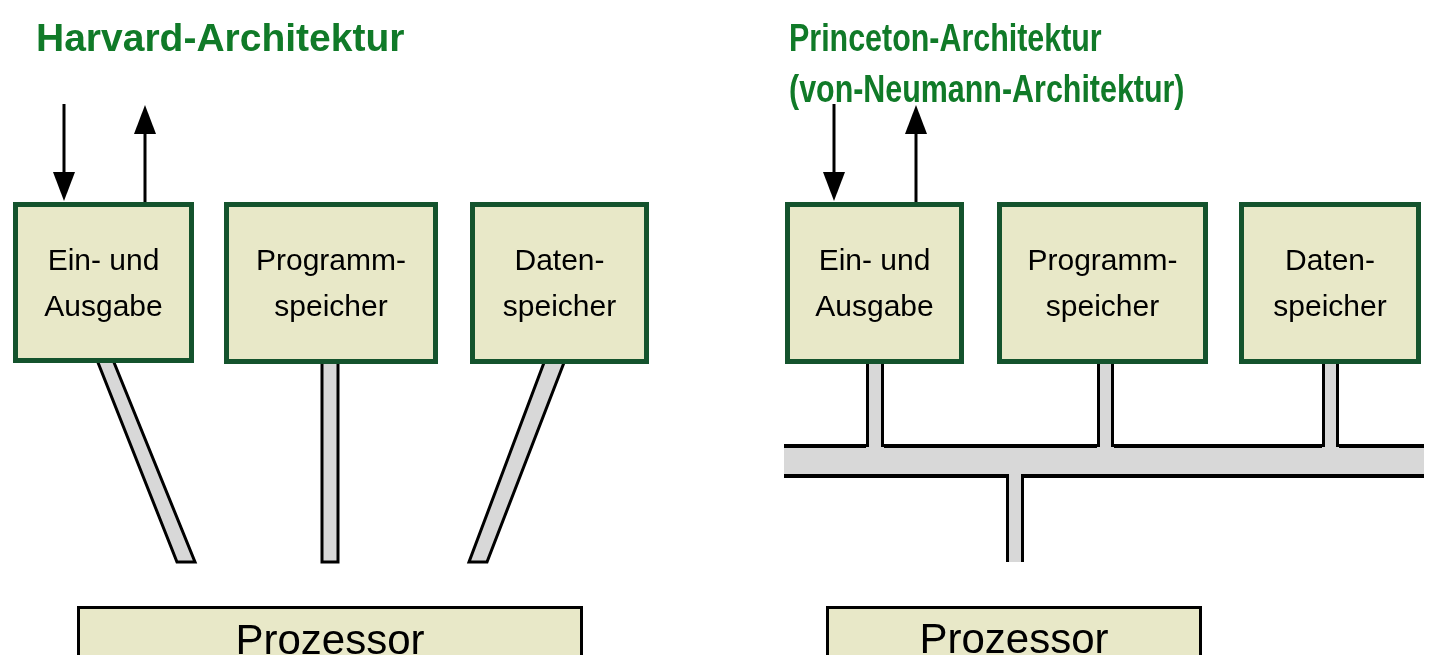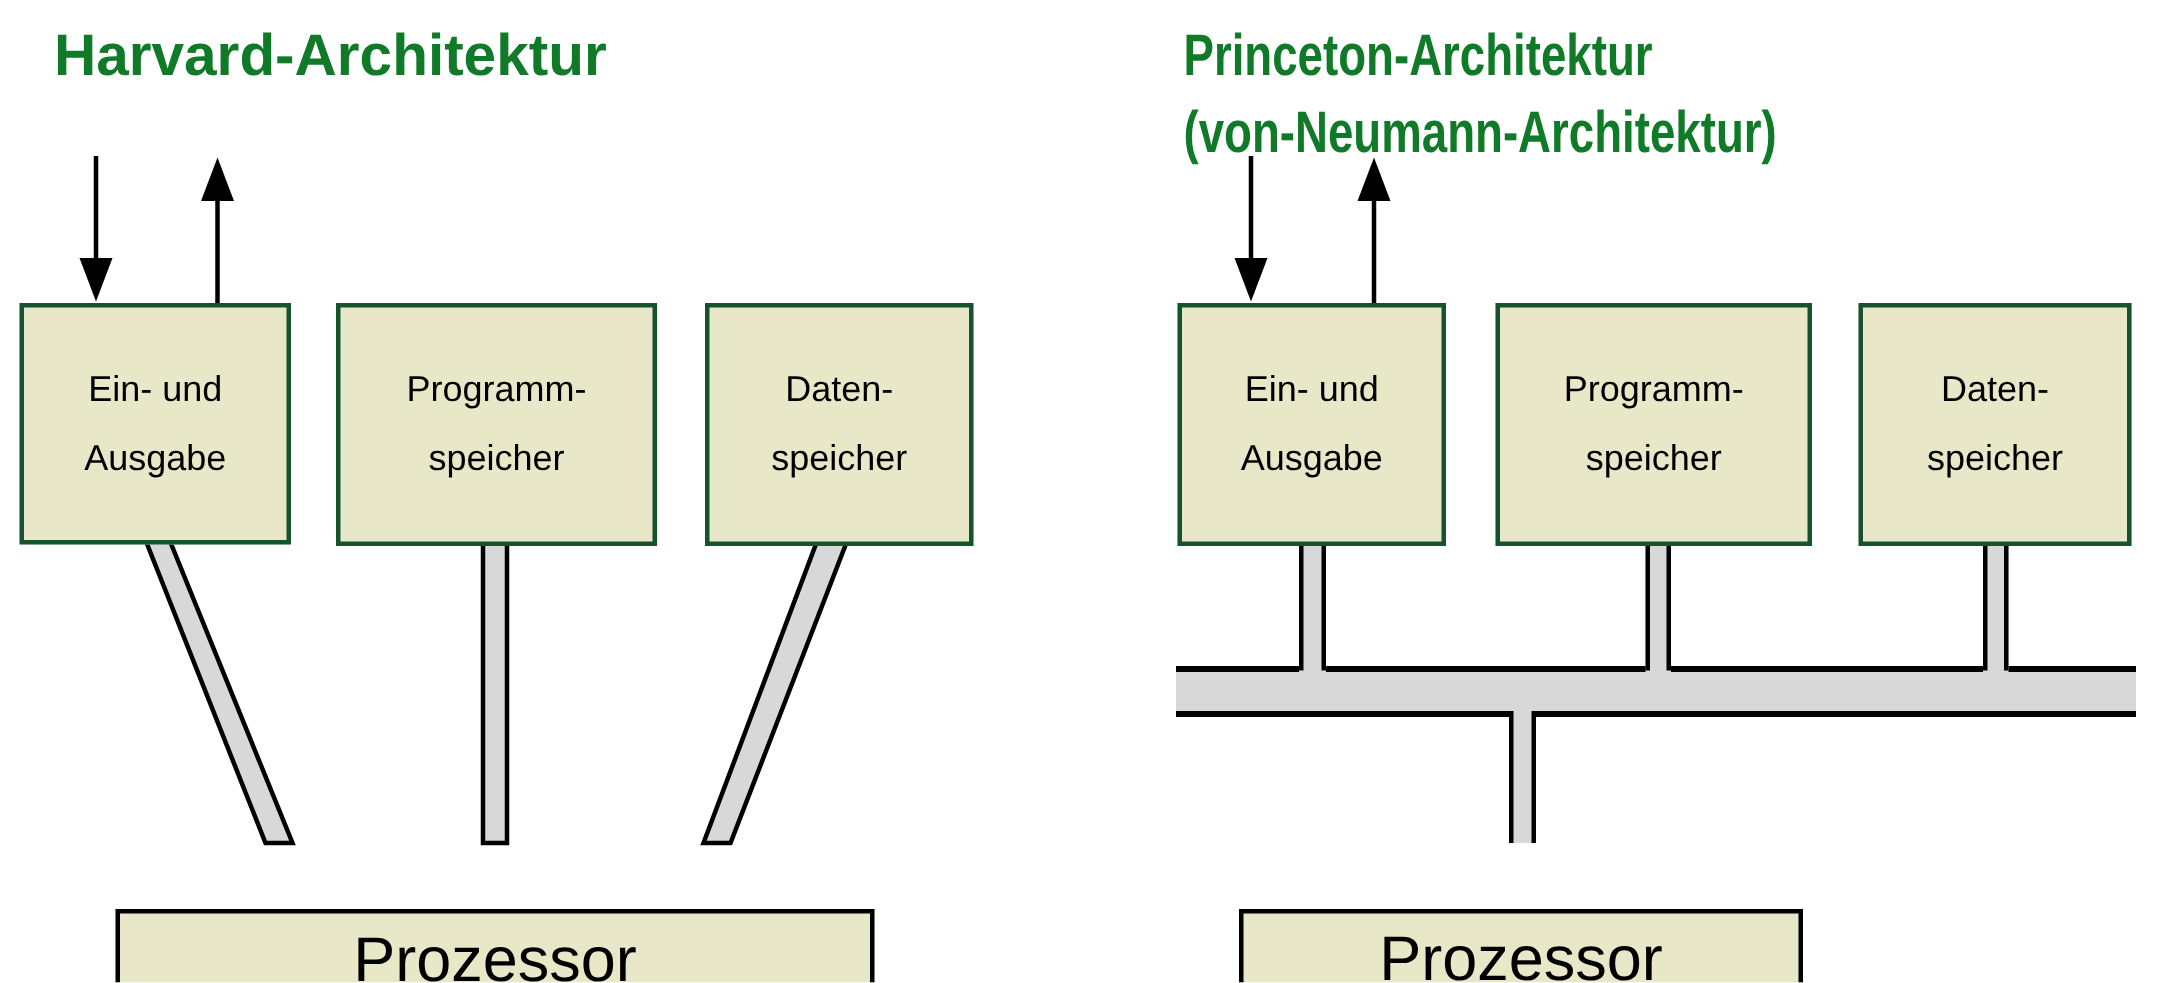"Ein- und" .membox { border: 3px solid #14532d -> 5px solid #14532d; font-size: 24px -> 30px }
